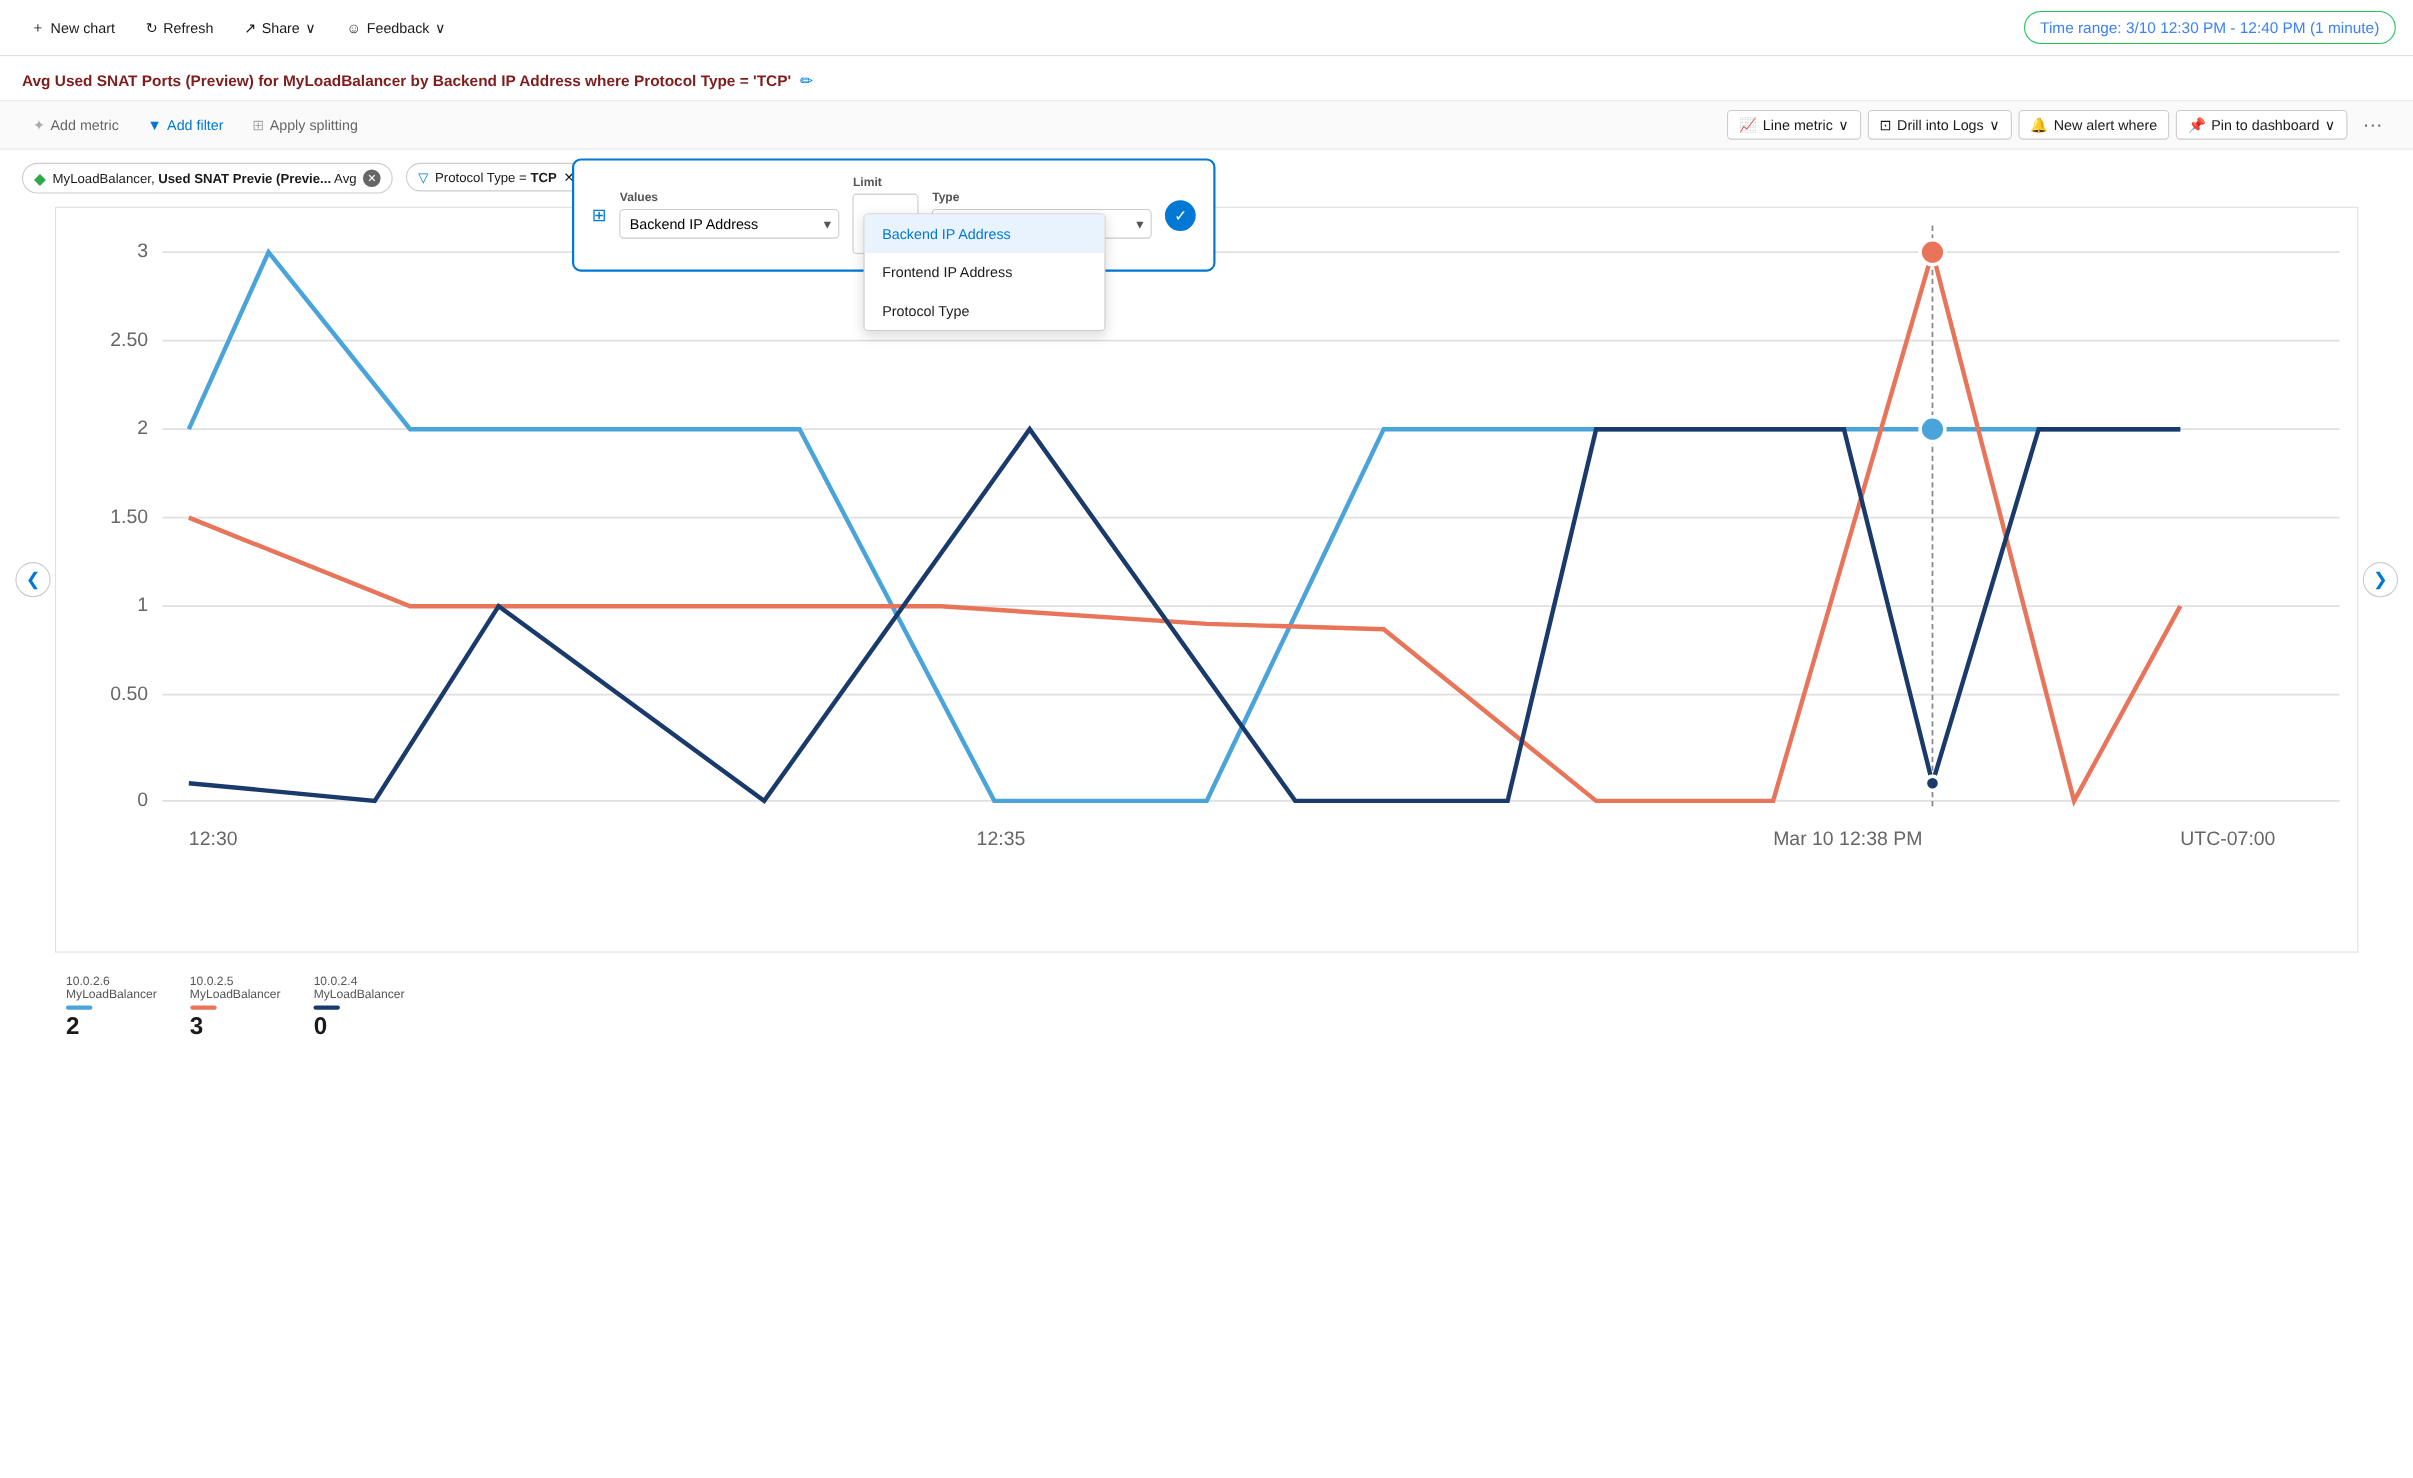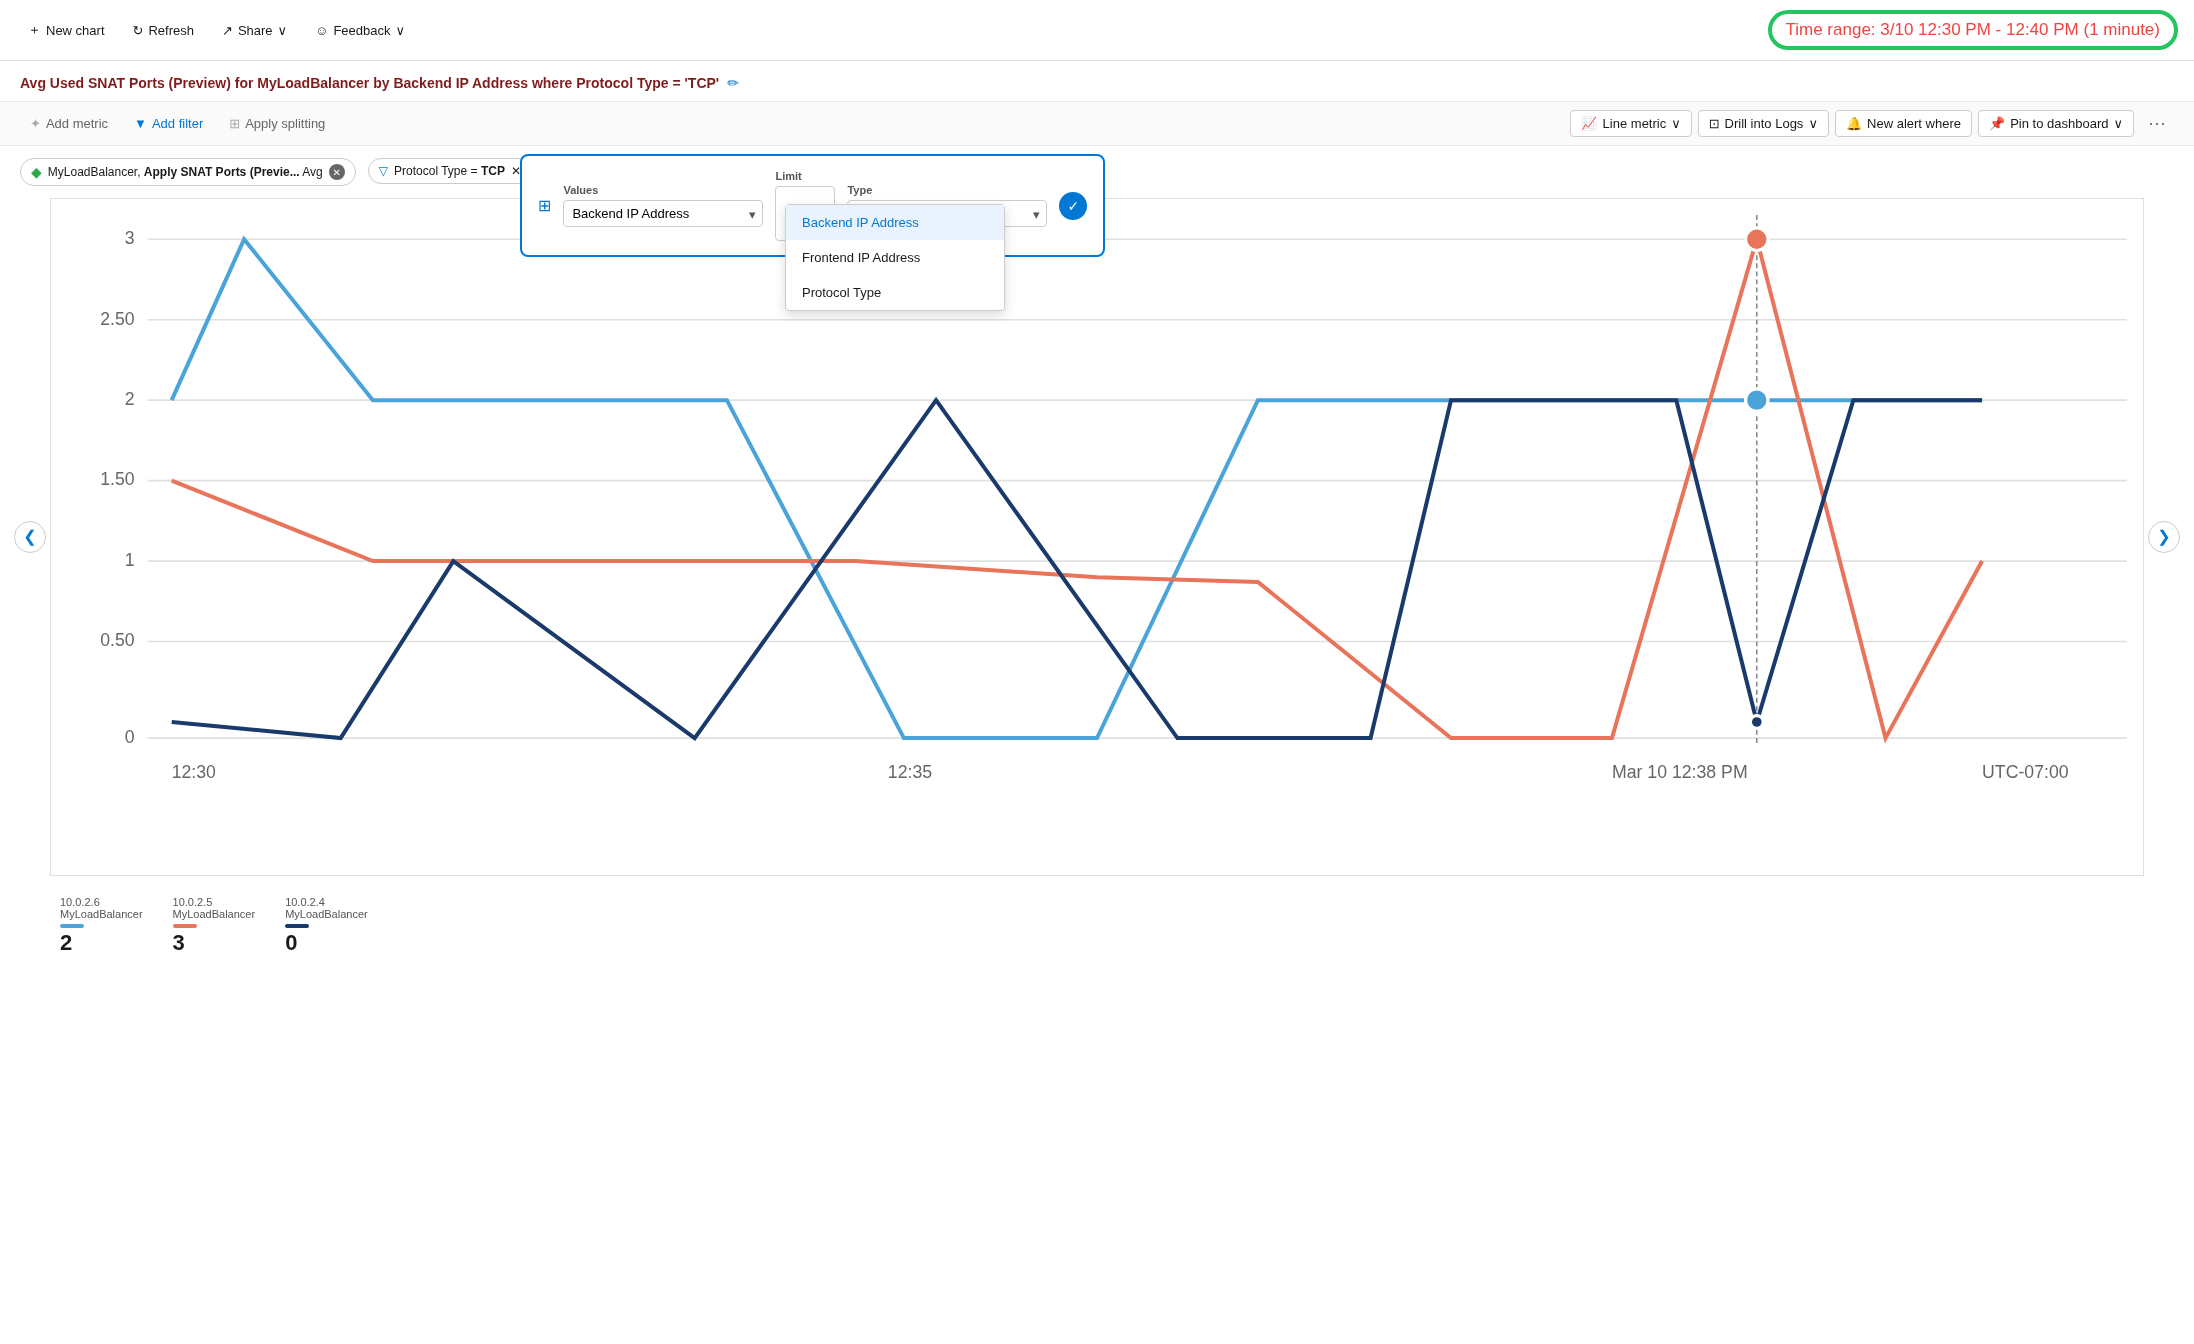"Time range: 3/10 12:30 PM" .time-range-btn { border: 4px solid #22c55e -> 1px solid #22c55e; color: #ef4444 -> #3b82f6; font-size: 17px -> 14px }
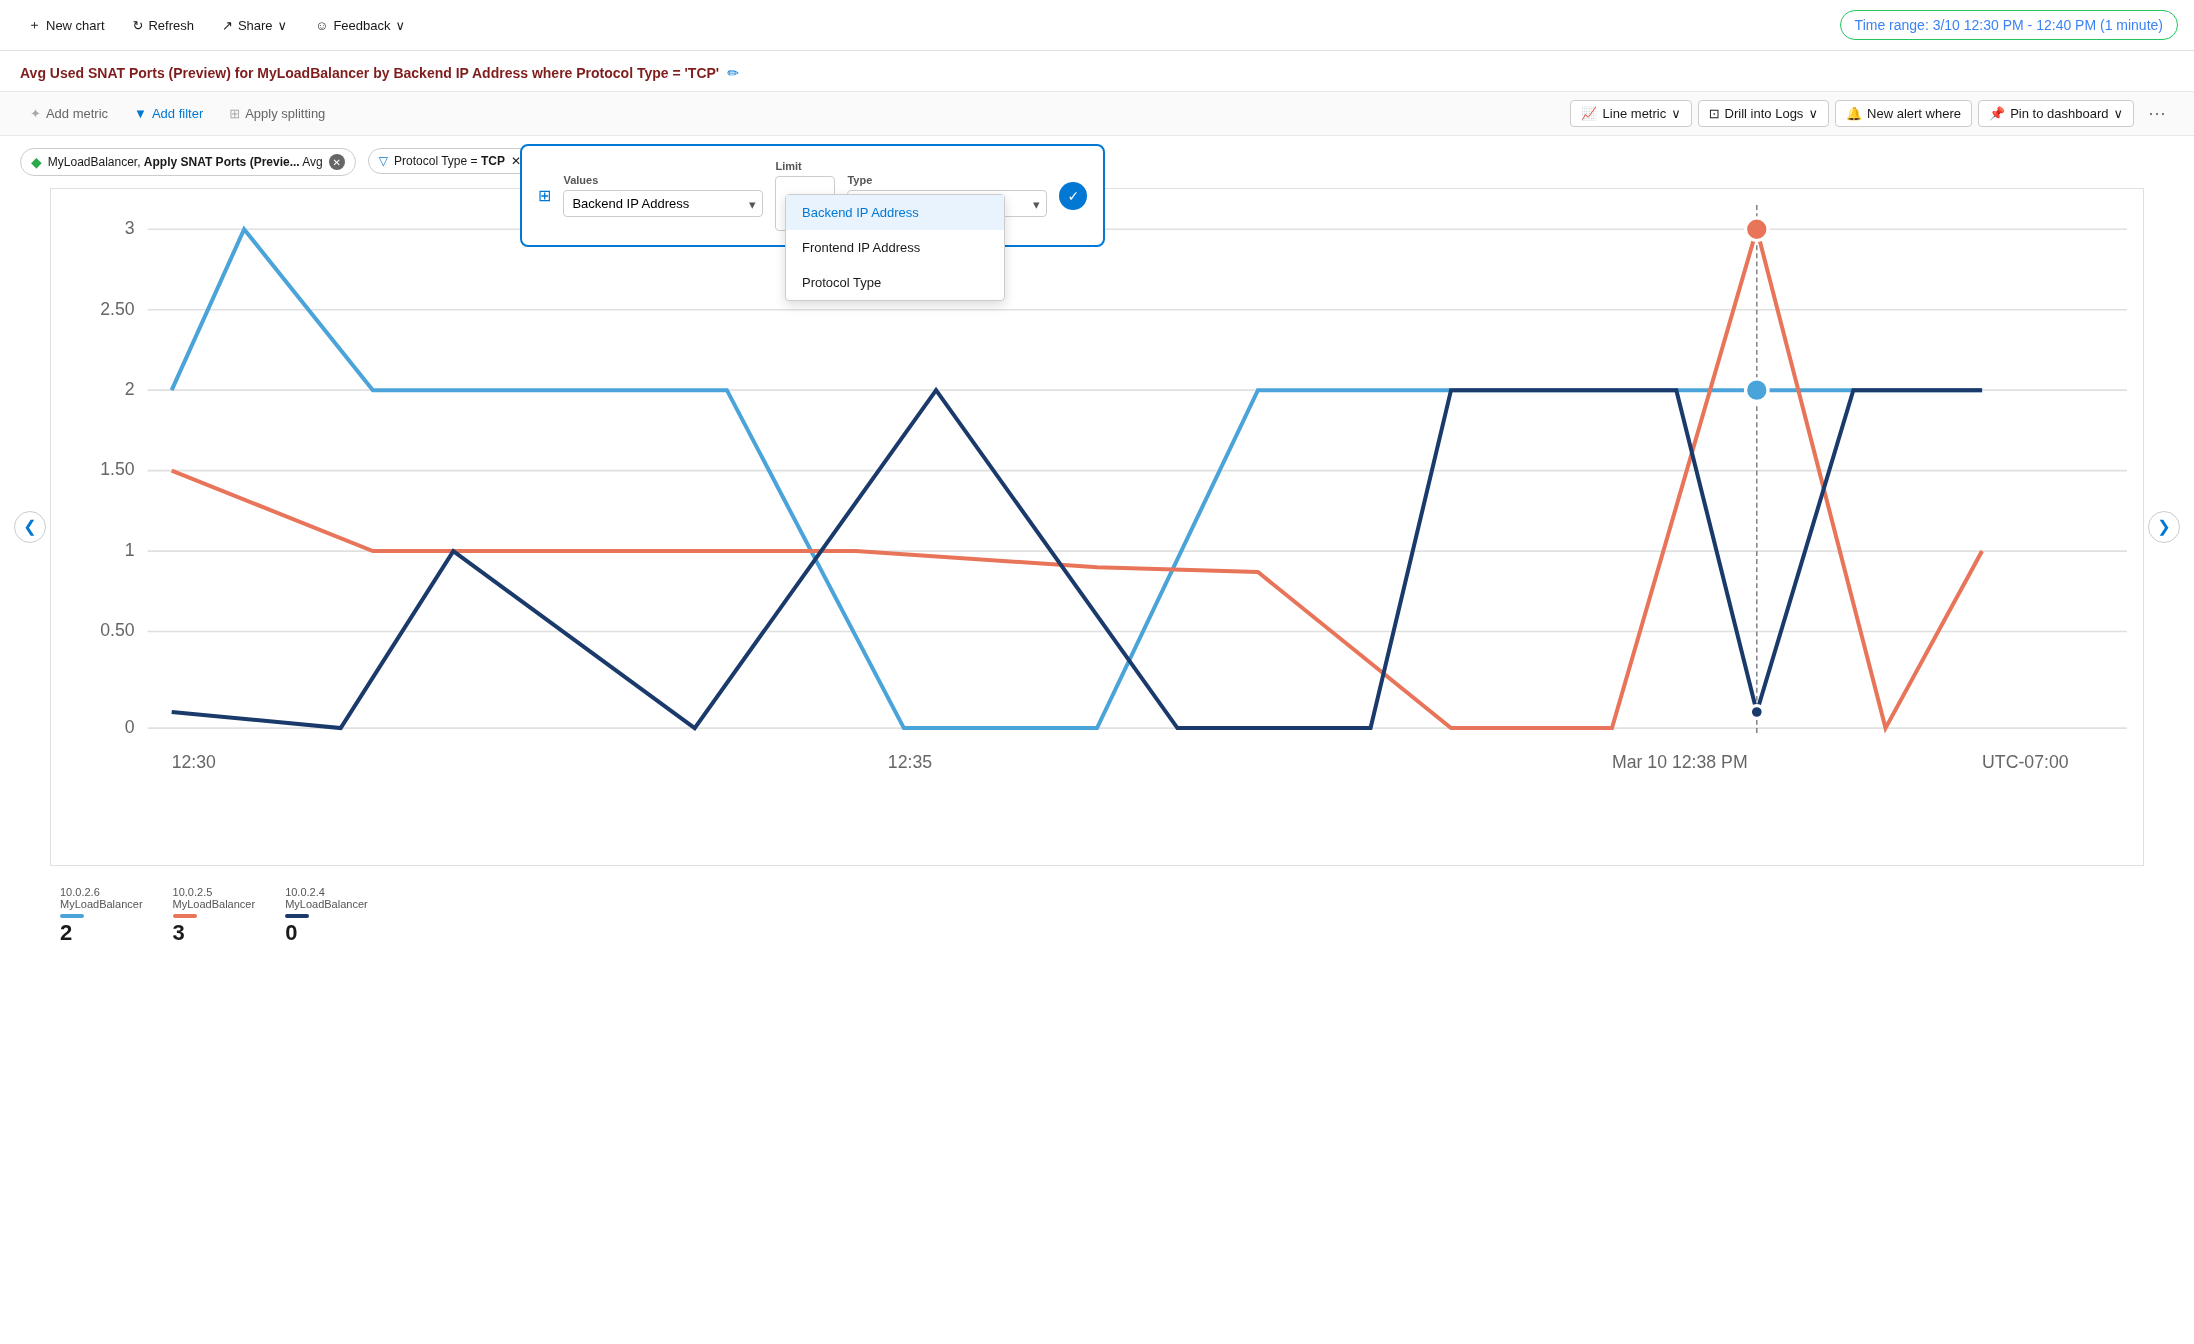"Apply SNAT Ports (Previe..." strong { text: Apply SNAT Ports -> Used SNAT Previe }
